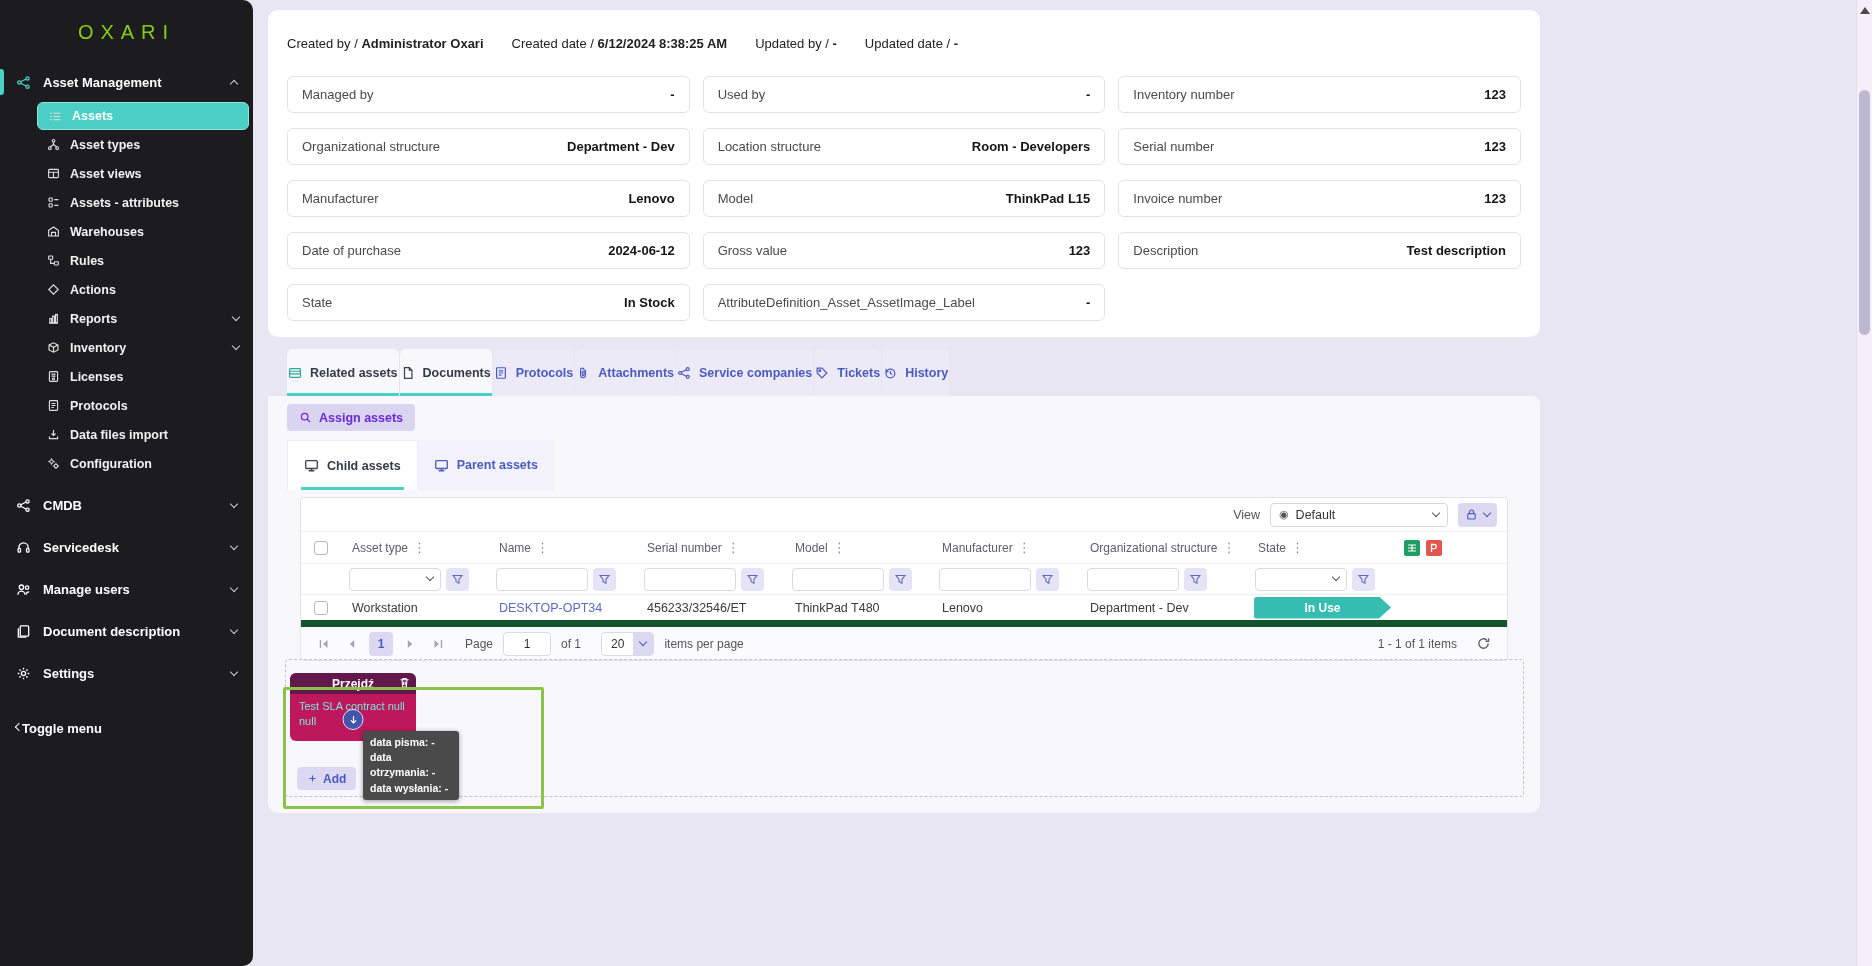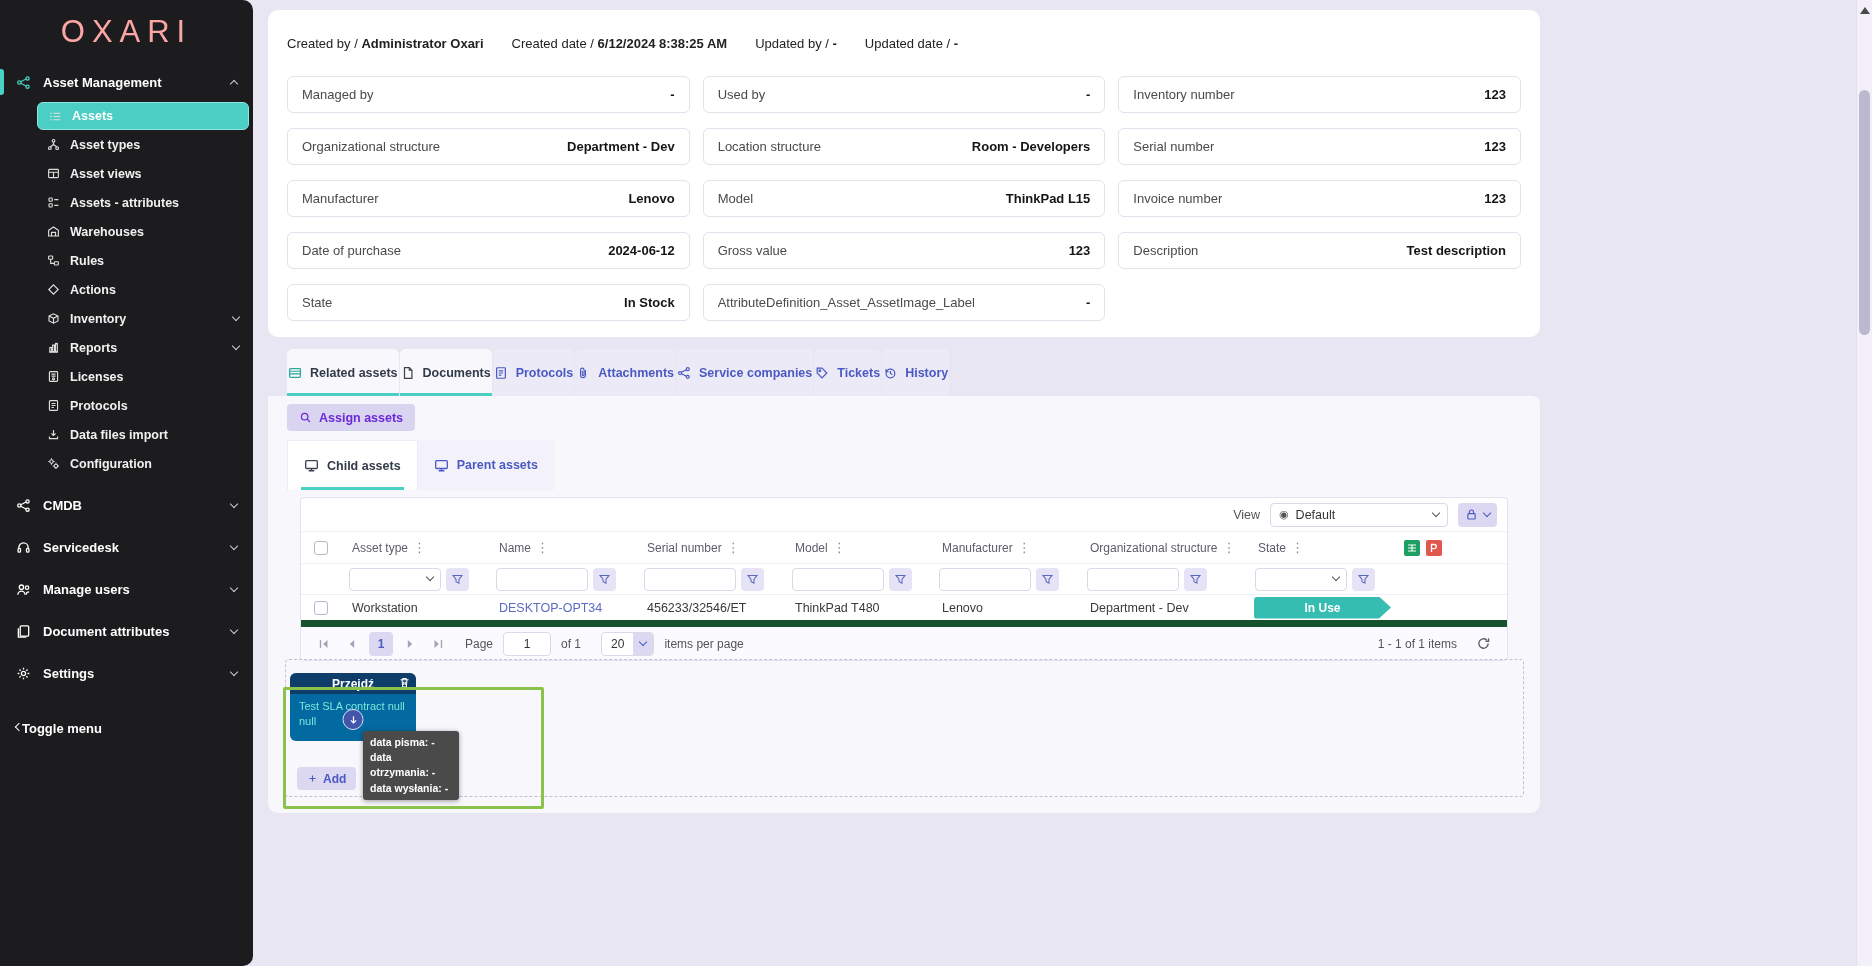"OXARI" .logo { color: #fca5a5 -> #84cc16; font-size: 31px -> 20px }
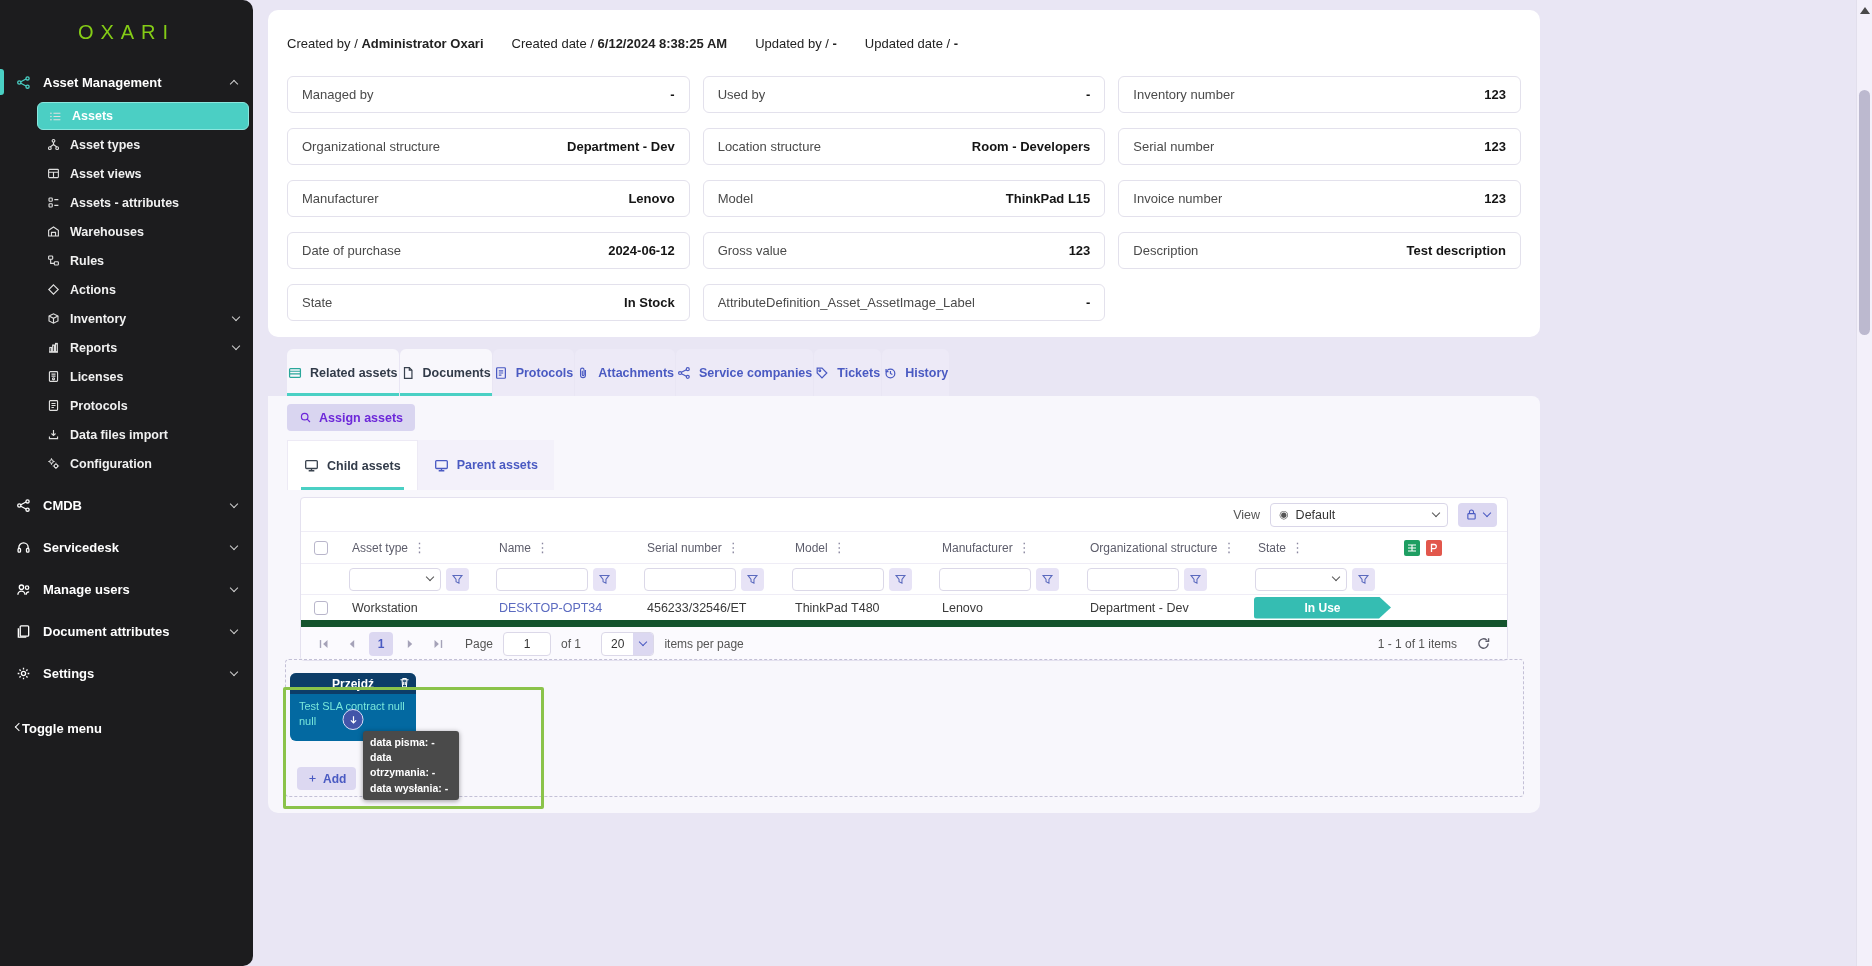"Inventory" li { order: before "Reports" -> after "Reports" }
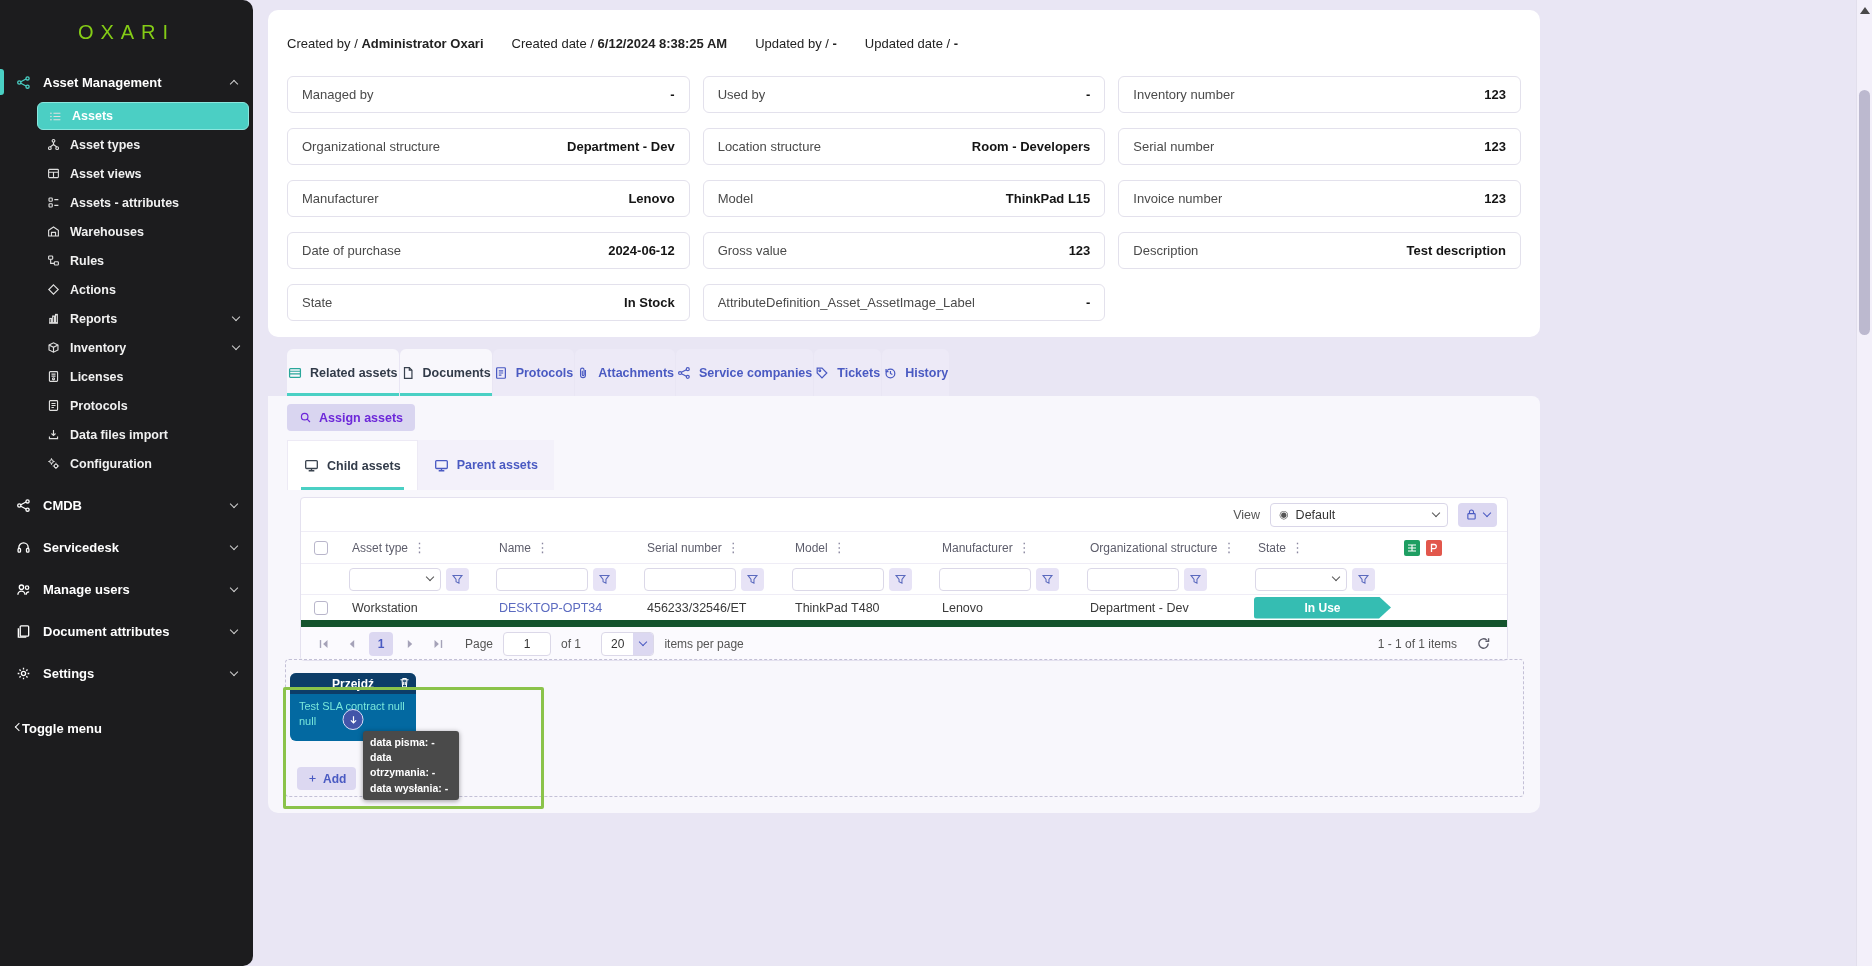"Document attributes" span { text: attributes -> description }
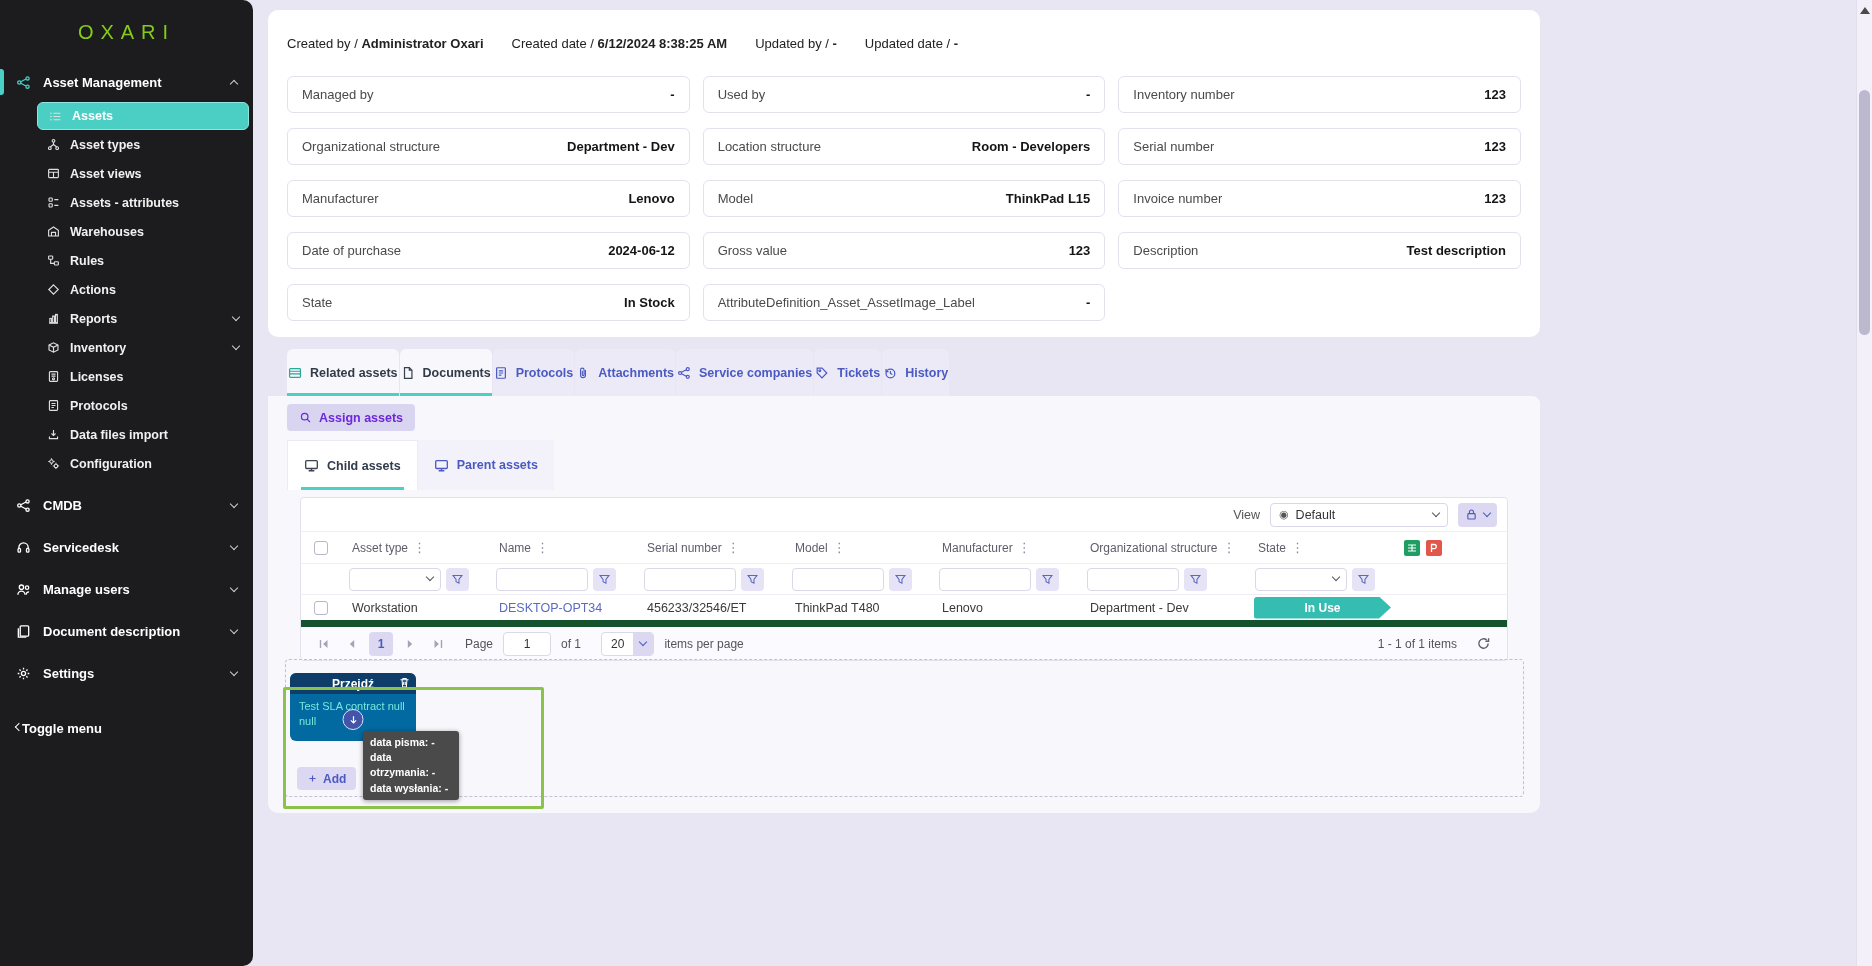"Przejdź" .doc-card { background: #0369a1 -> #be185d }
